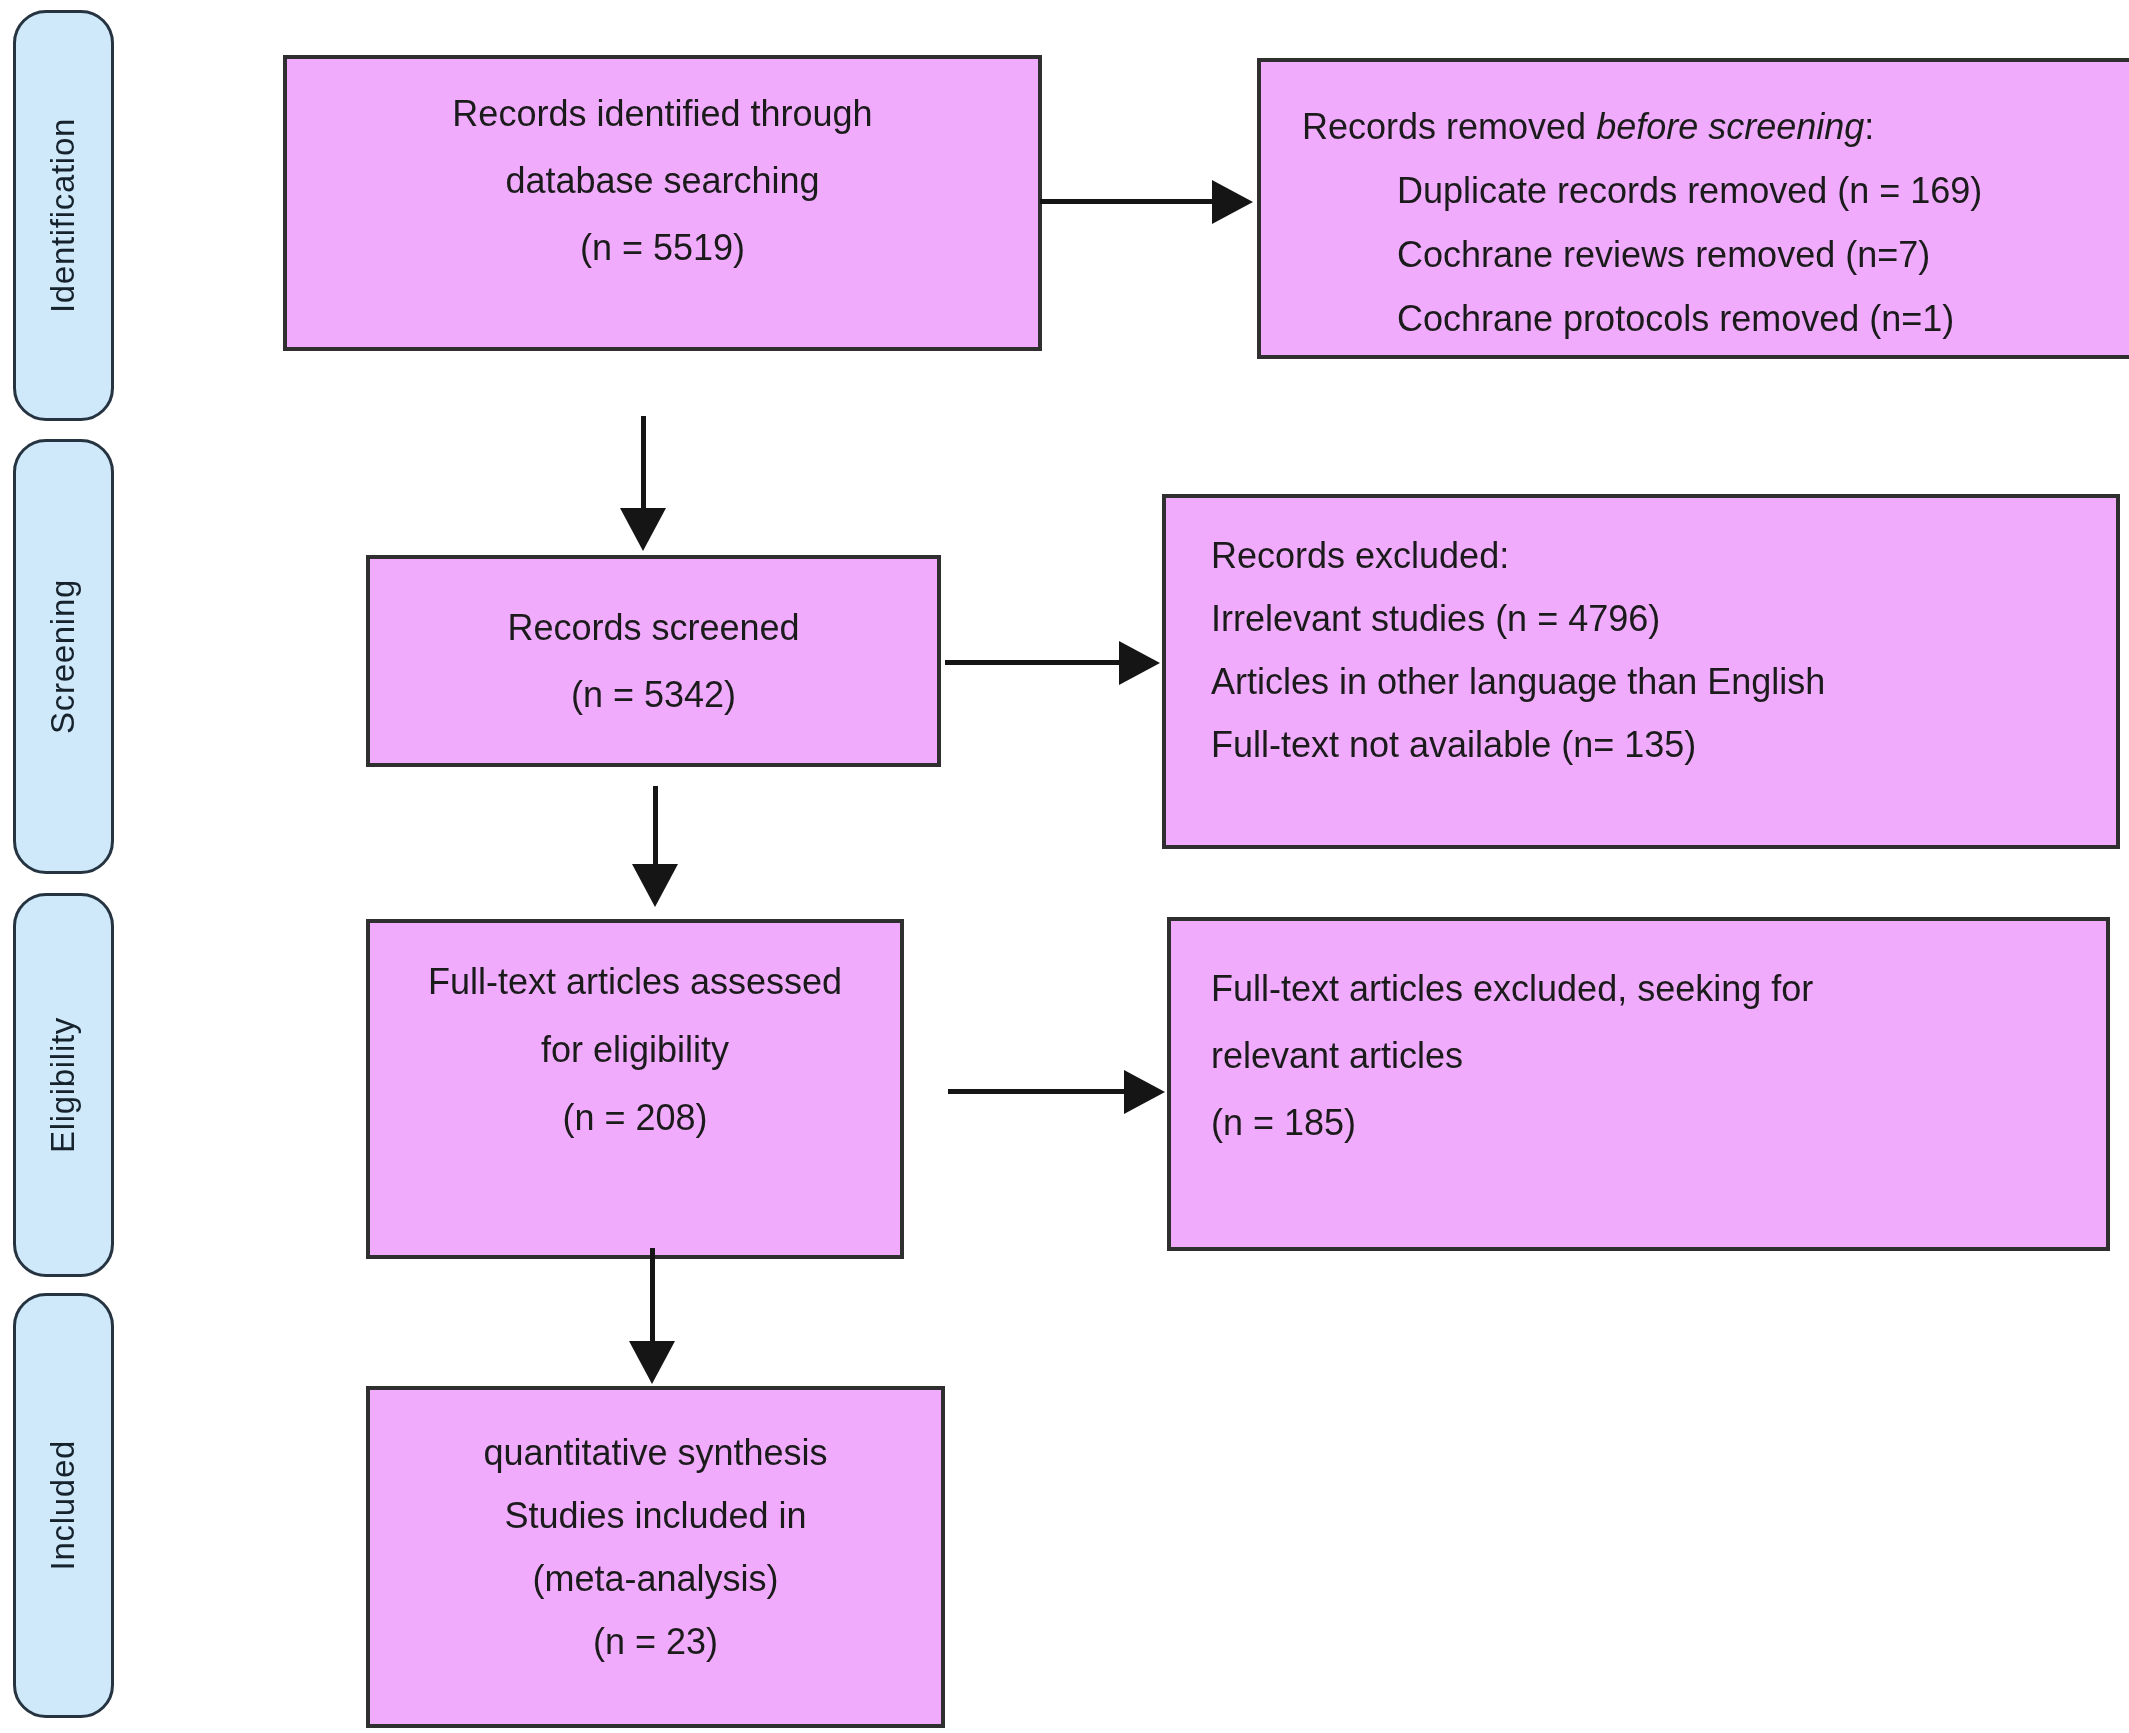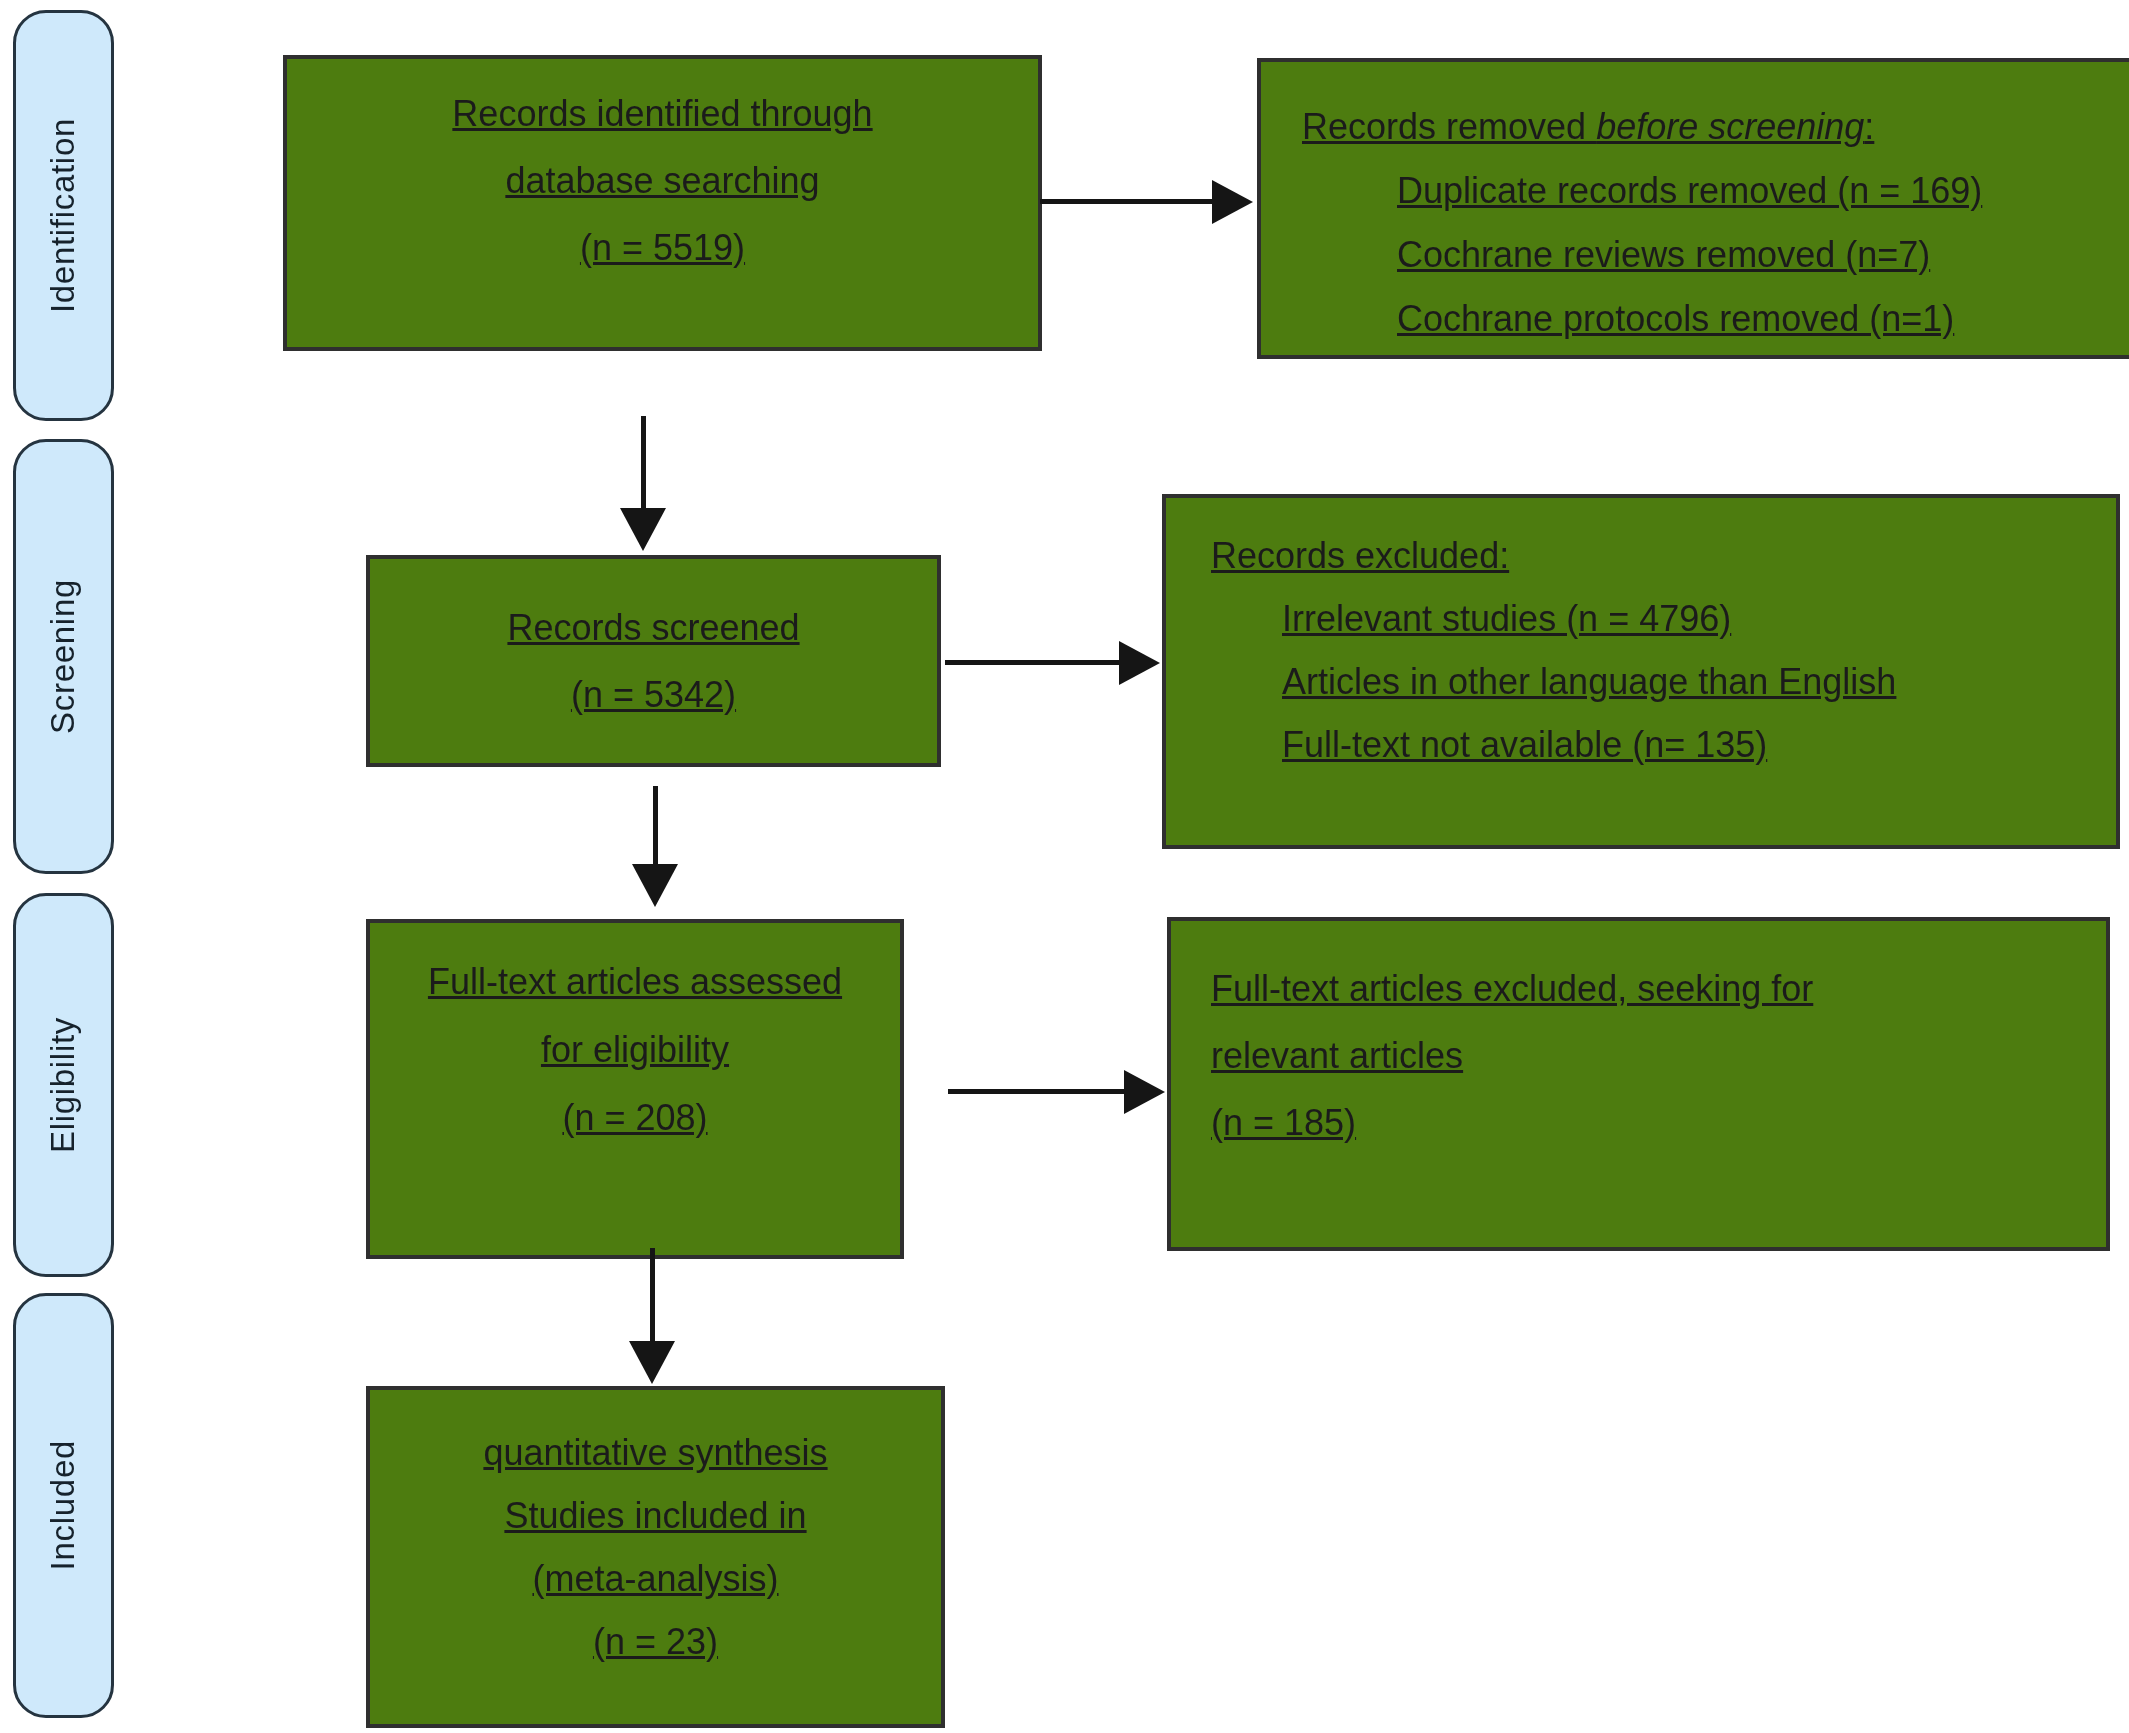"Records identified through" .fbox { background: #4d7c0f -> #f0abfc; text-decoration: underline -> none }
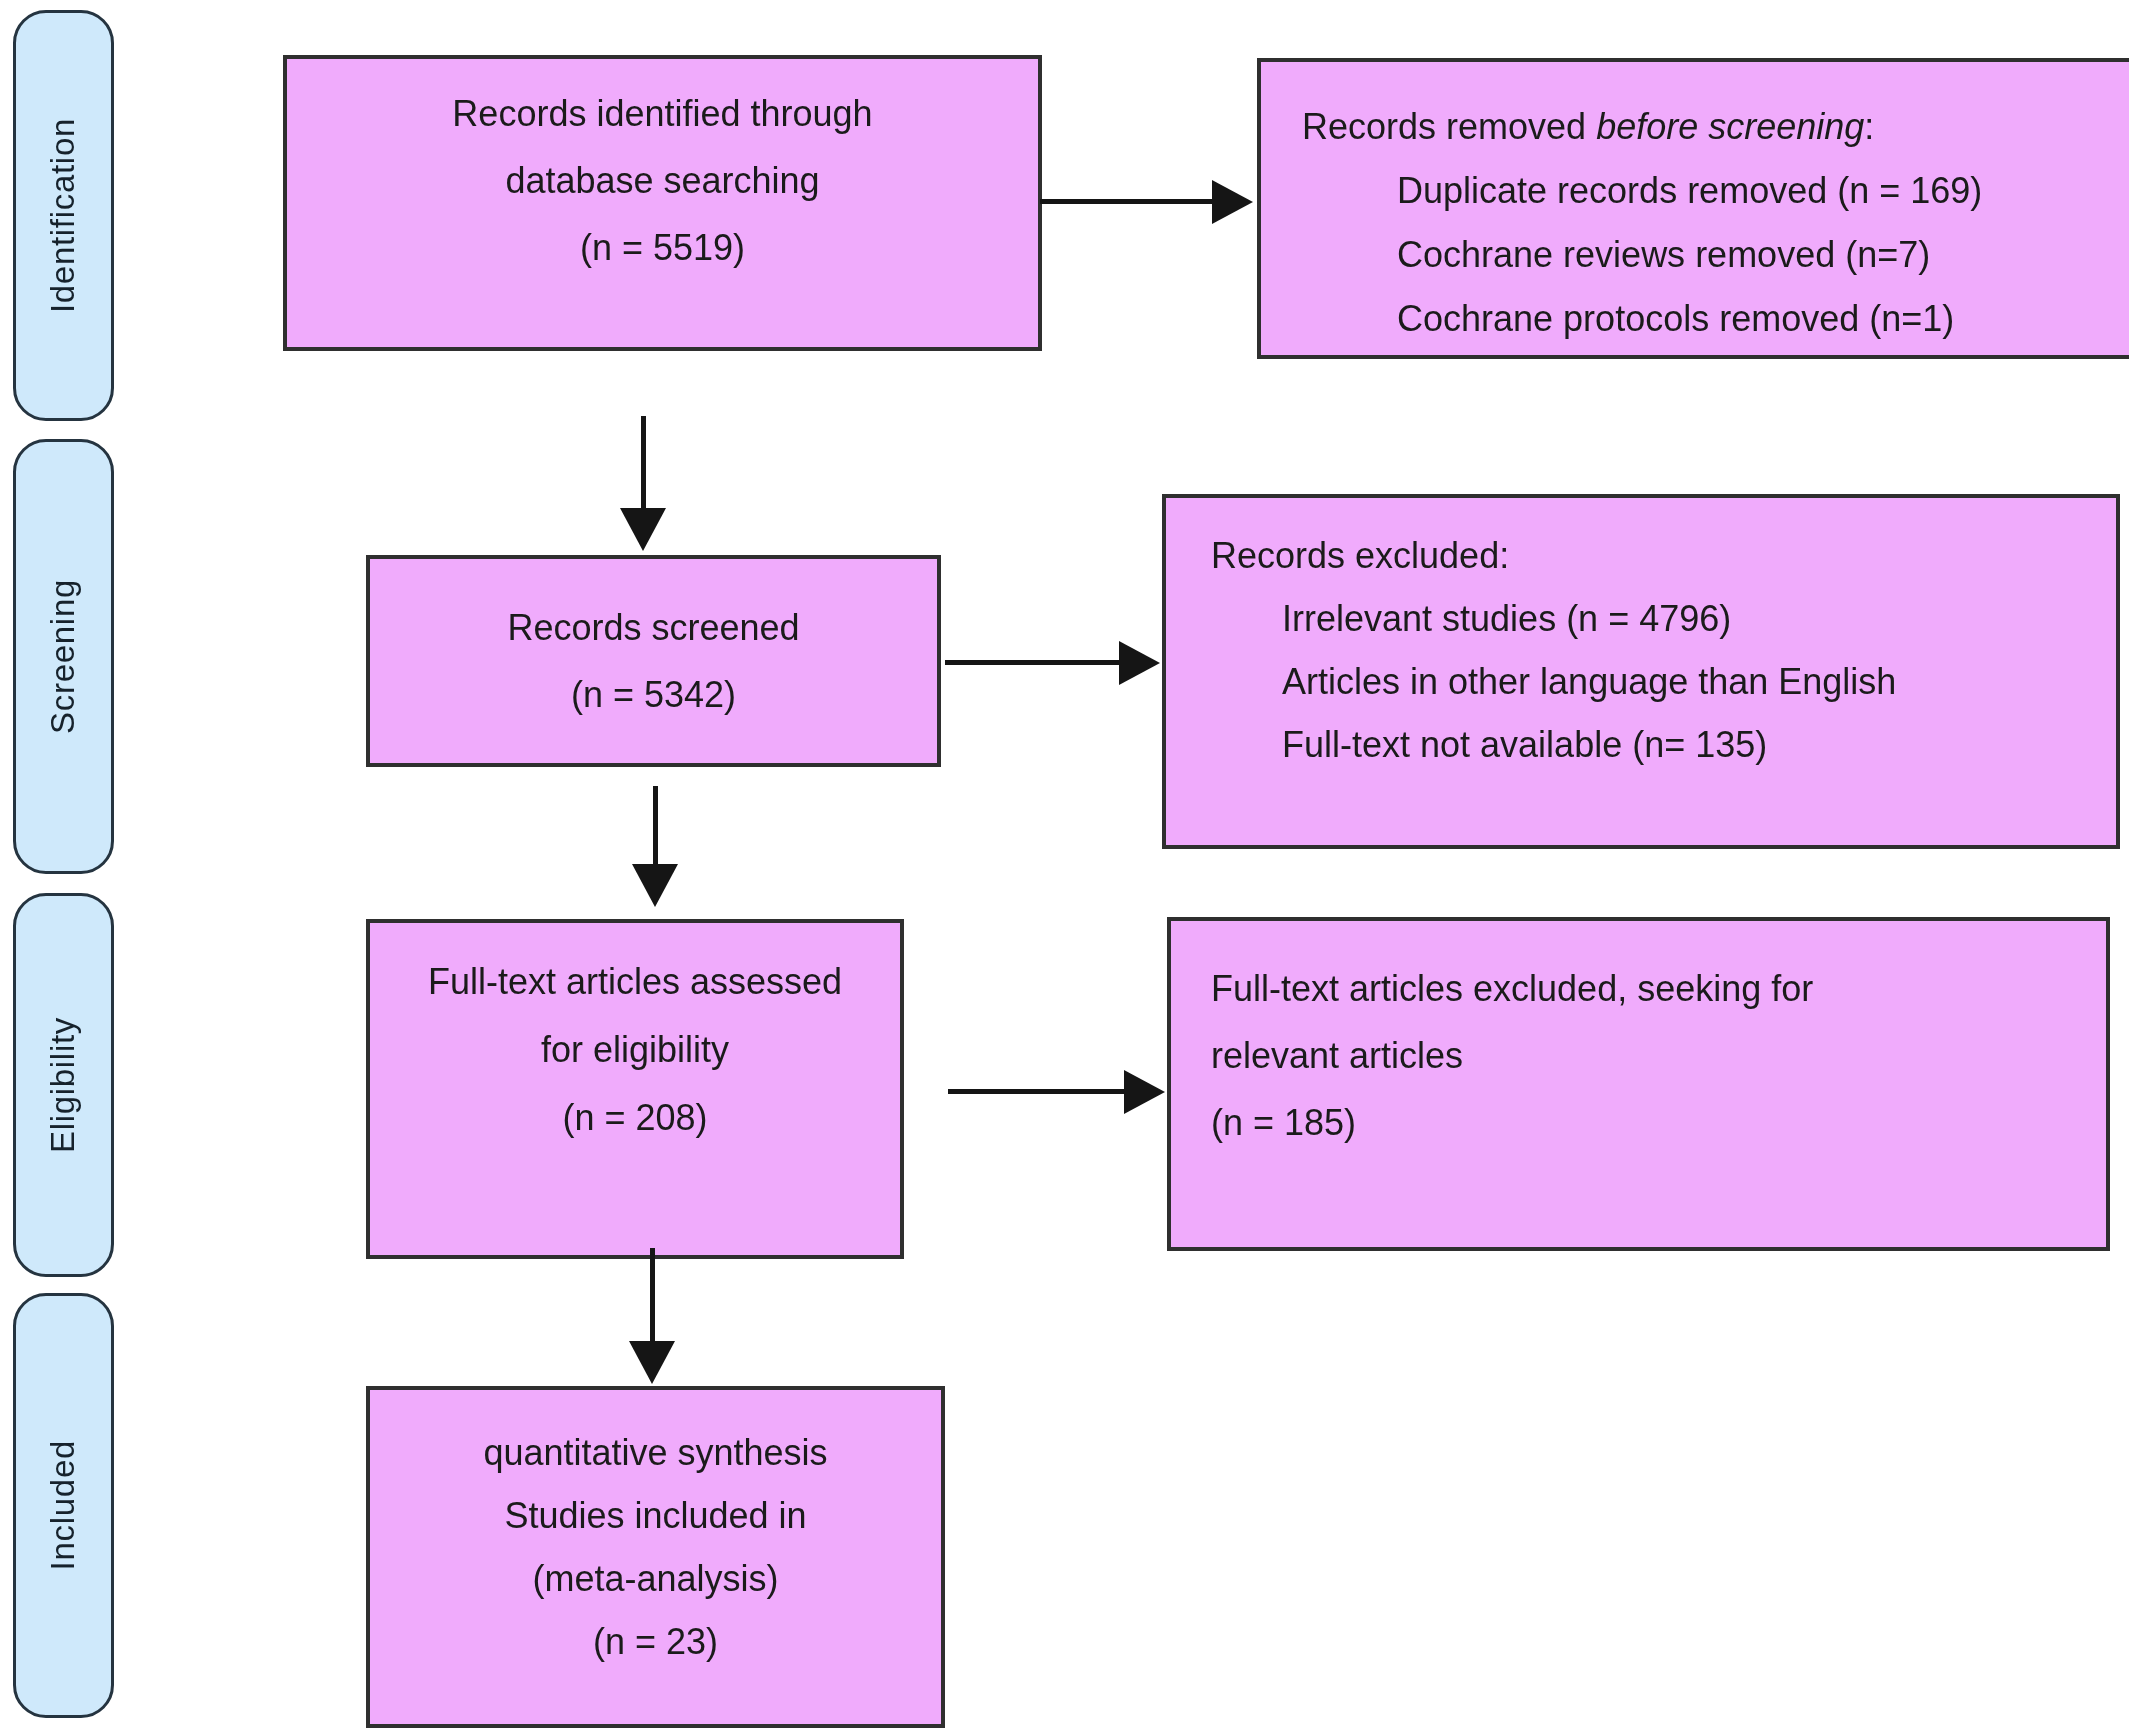"Irrelevant studies (n = 4796)" #box-records-excluded .indent { margin-left: 71px -> none }
